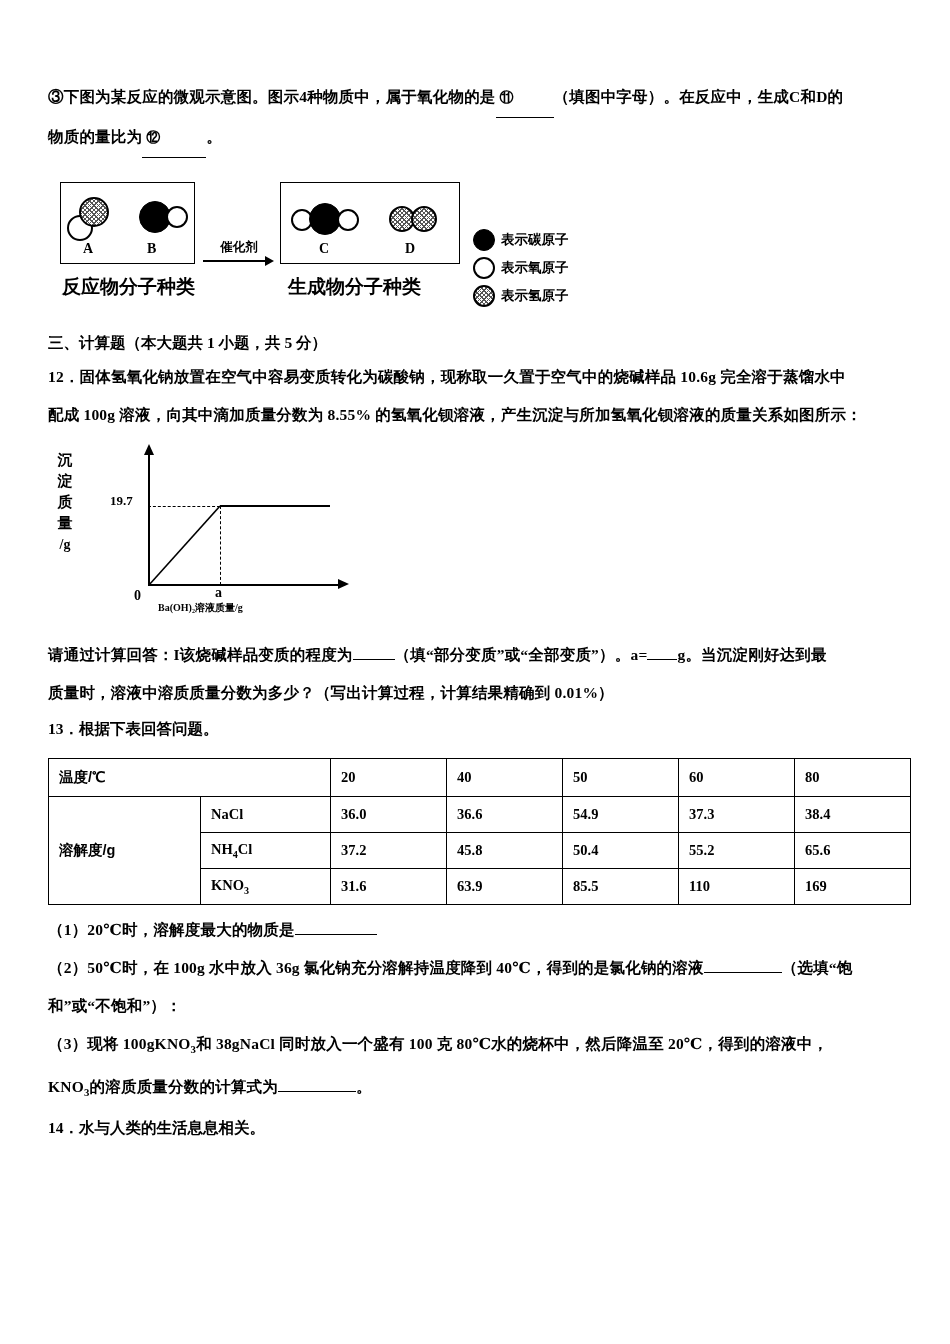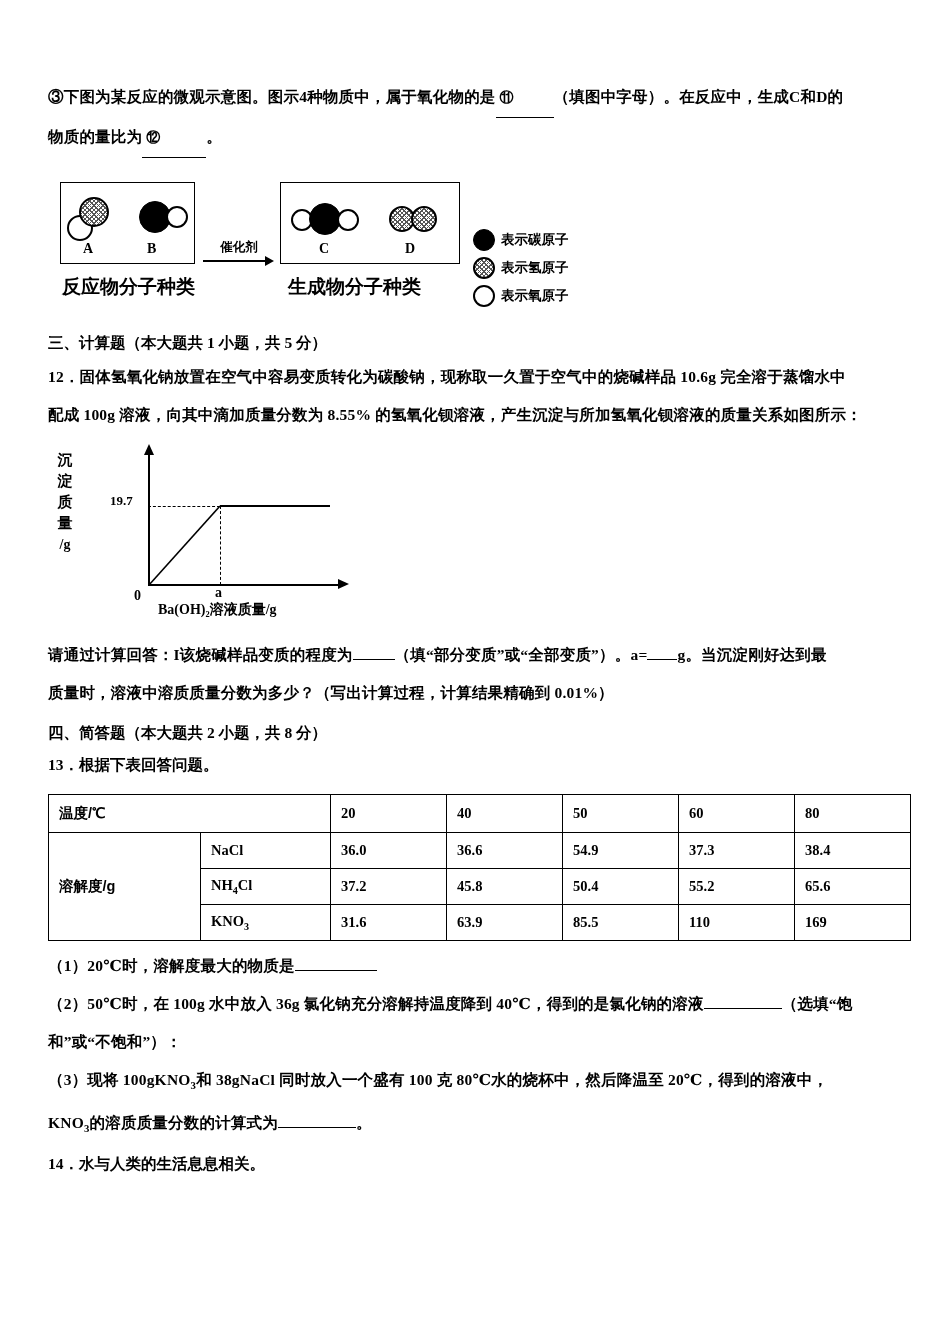"表示氢原子" div.legend-row { order: before "表示氧原子" -> after "表示氧原子" }
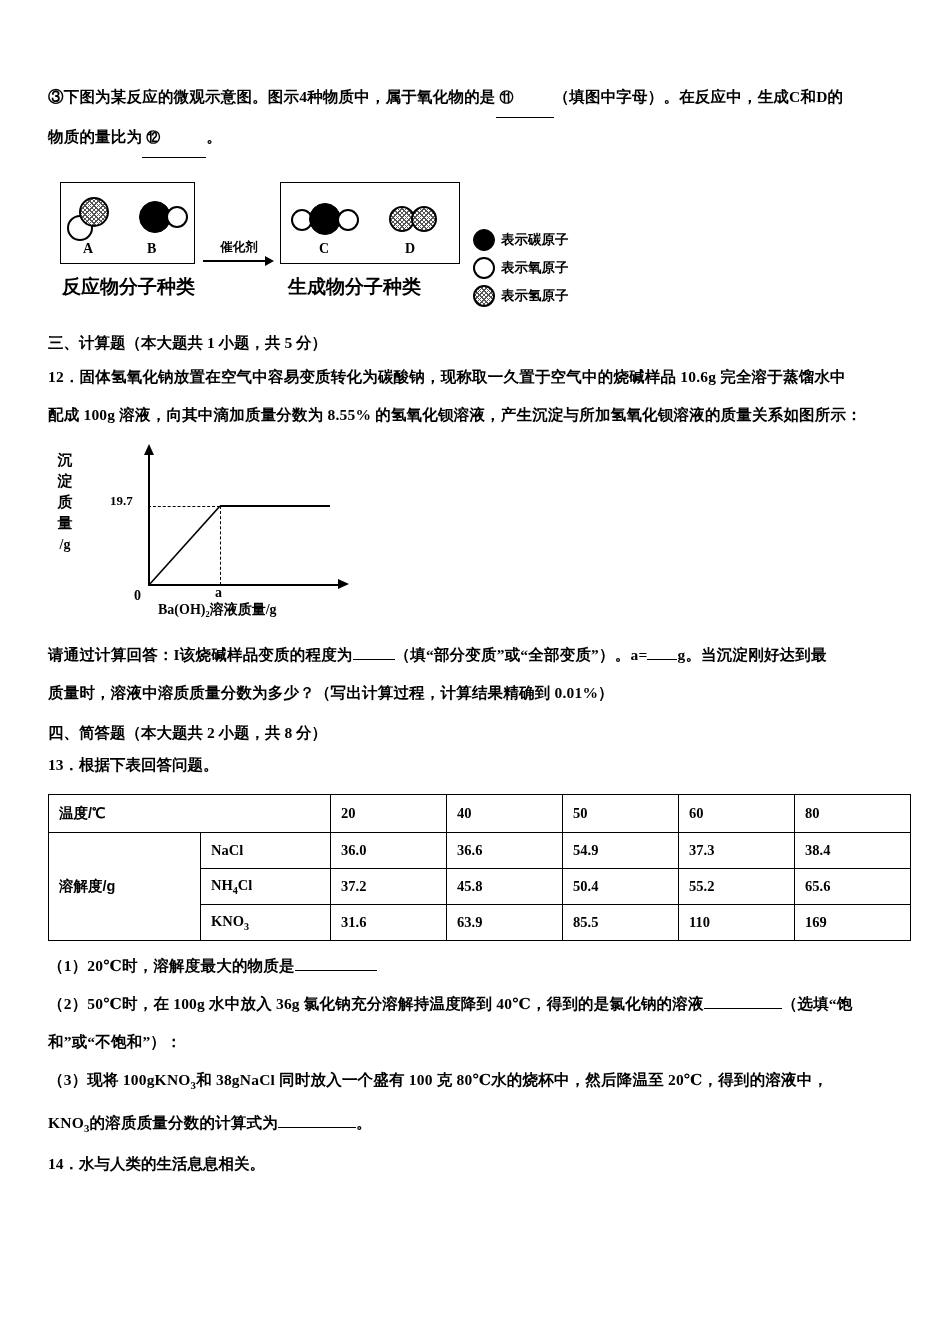"Ba(OH)₂溶液质量/g" .xlabel { font-size: 14px -> 10px }
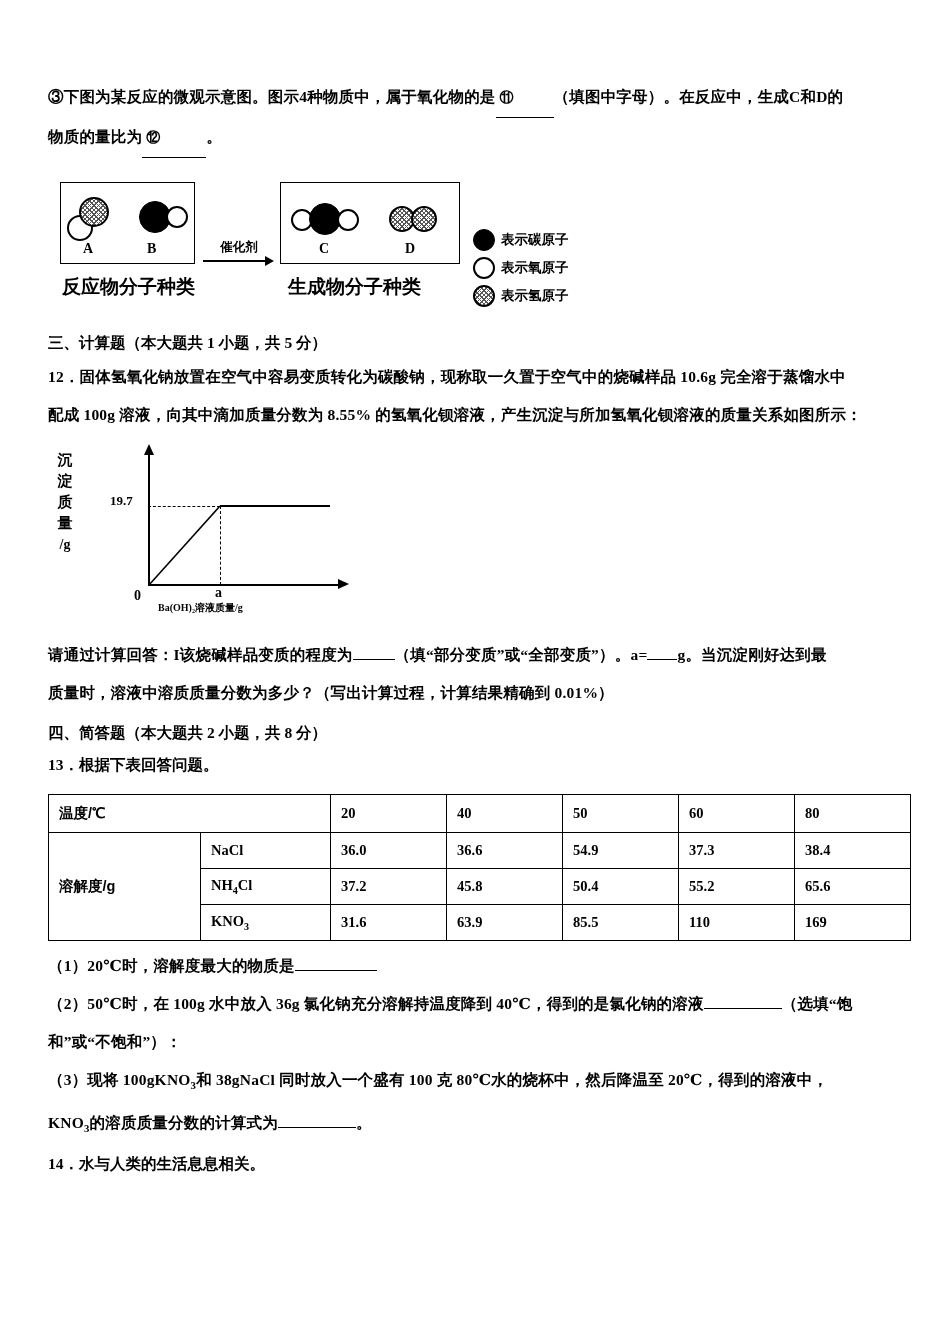"四、简答题（本大题共 2 小题，共 8 分）" div.sec-head { html: <div>四、简答题（本大题共 2 小题，共 8 分）</div> -> none }
